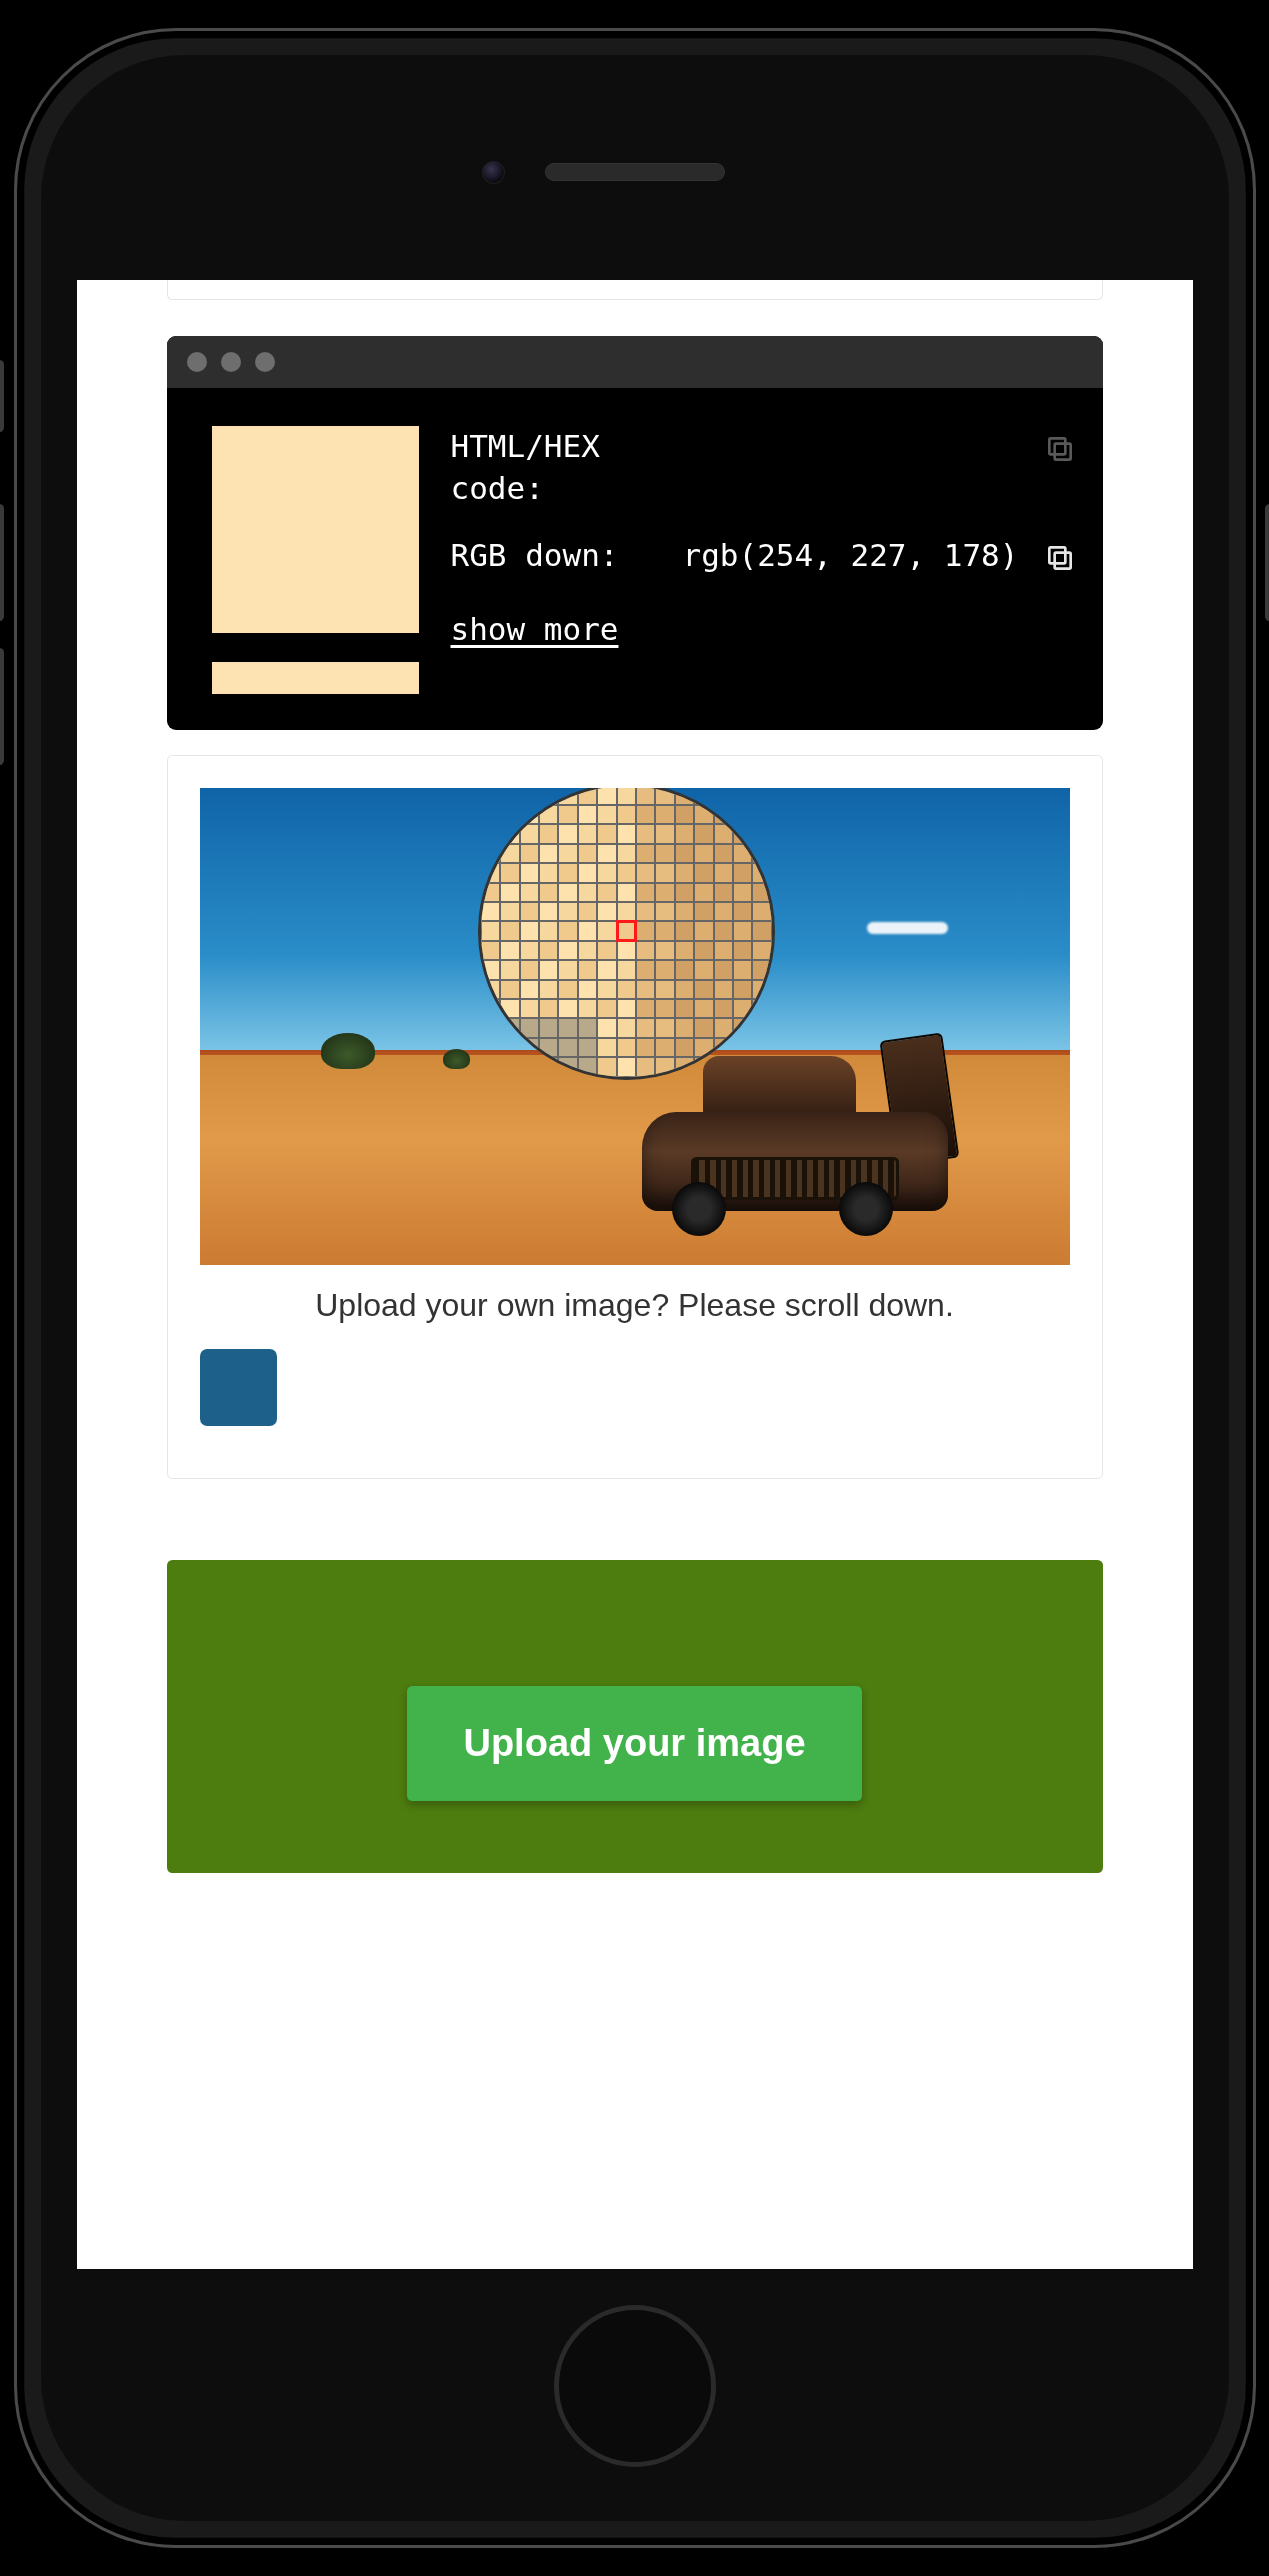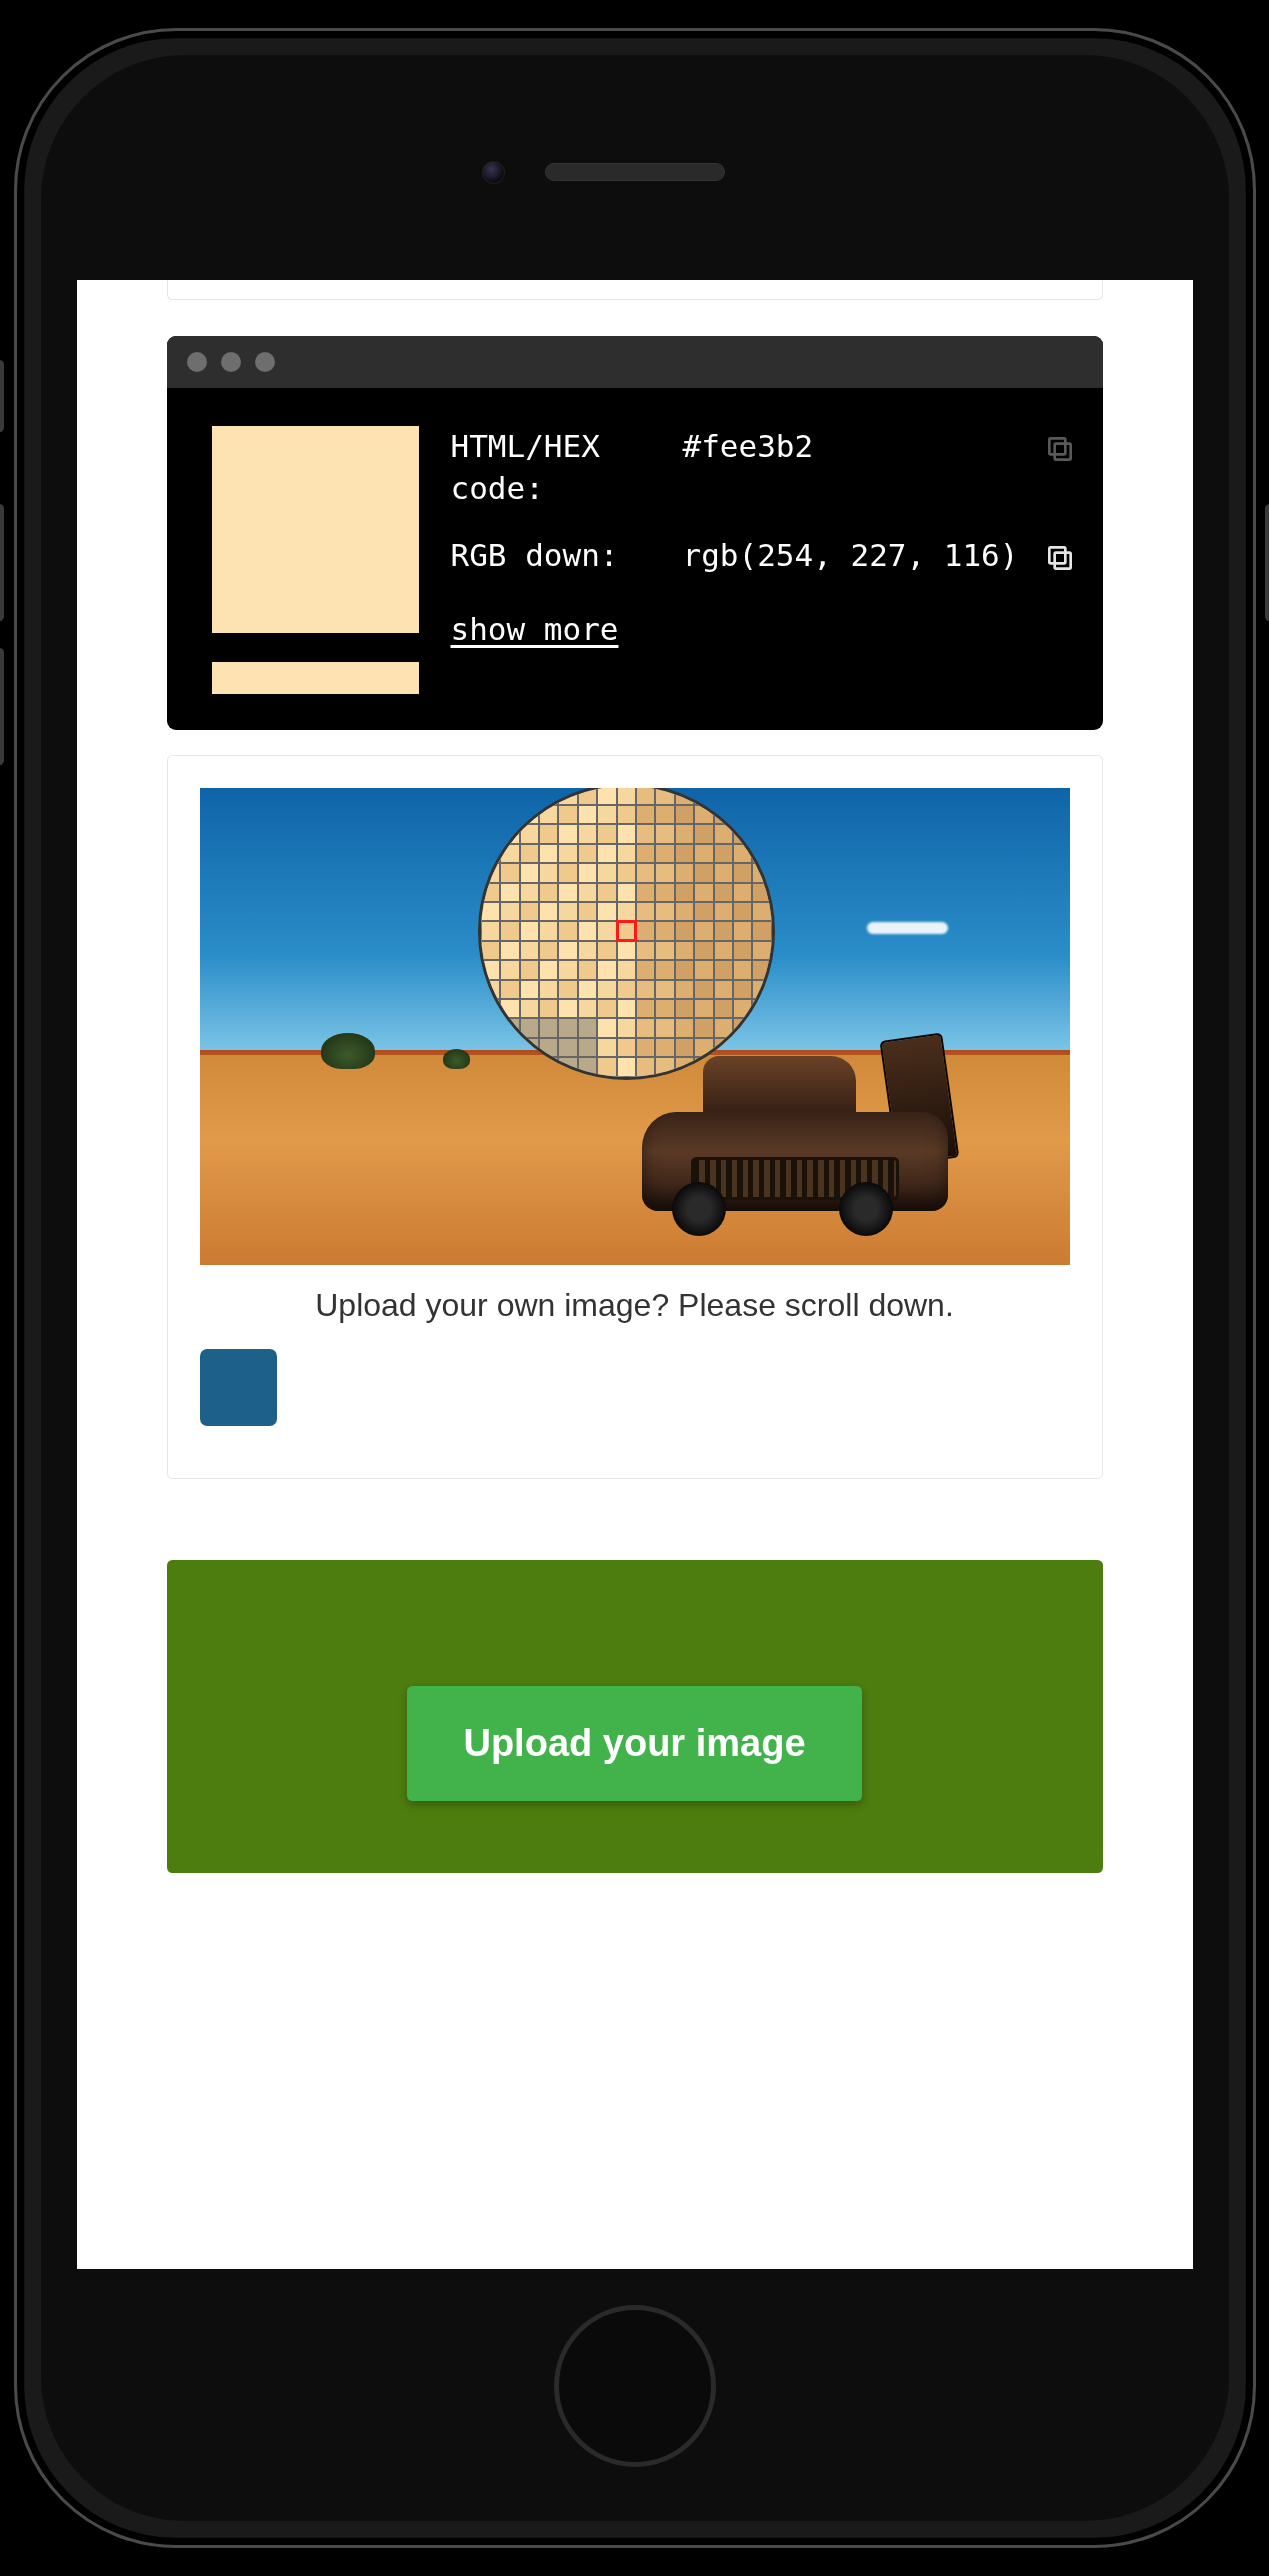"#fee3b2" span.kv-value { html: <span>#fee3b2</span> -> none }
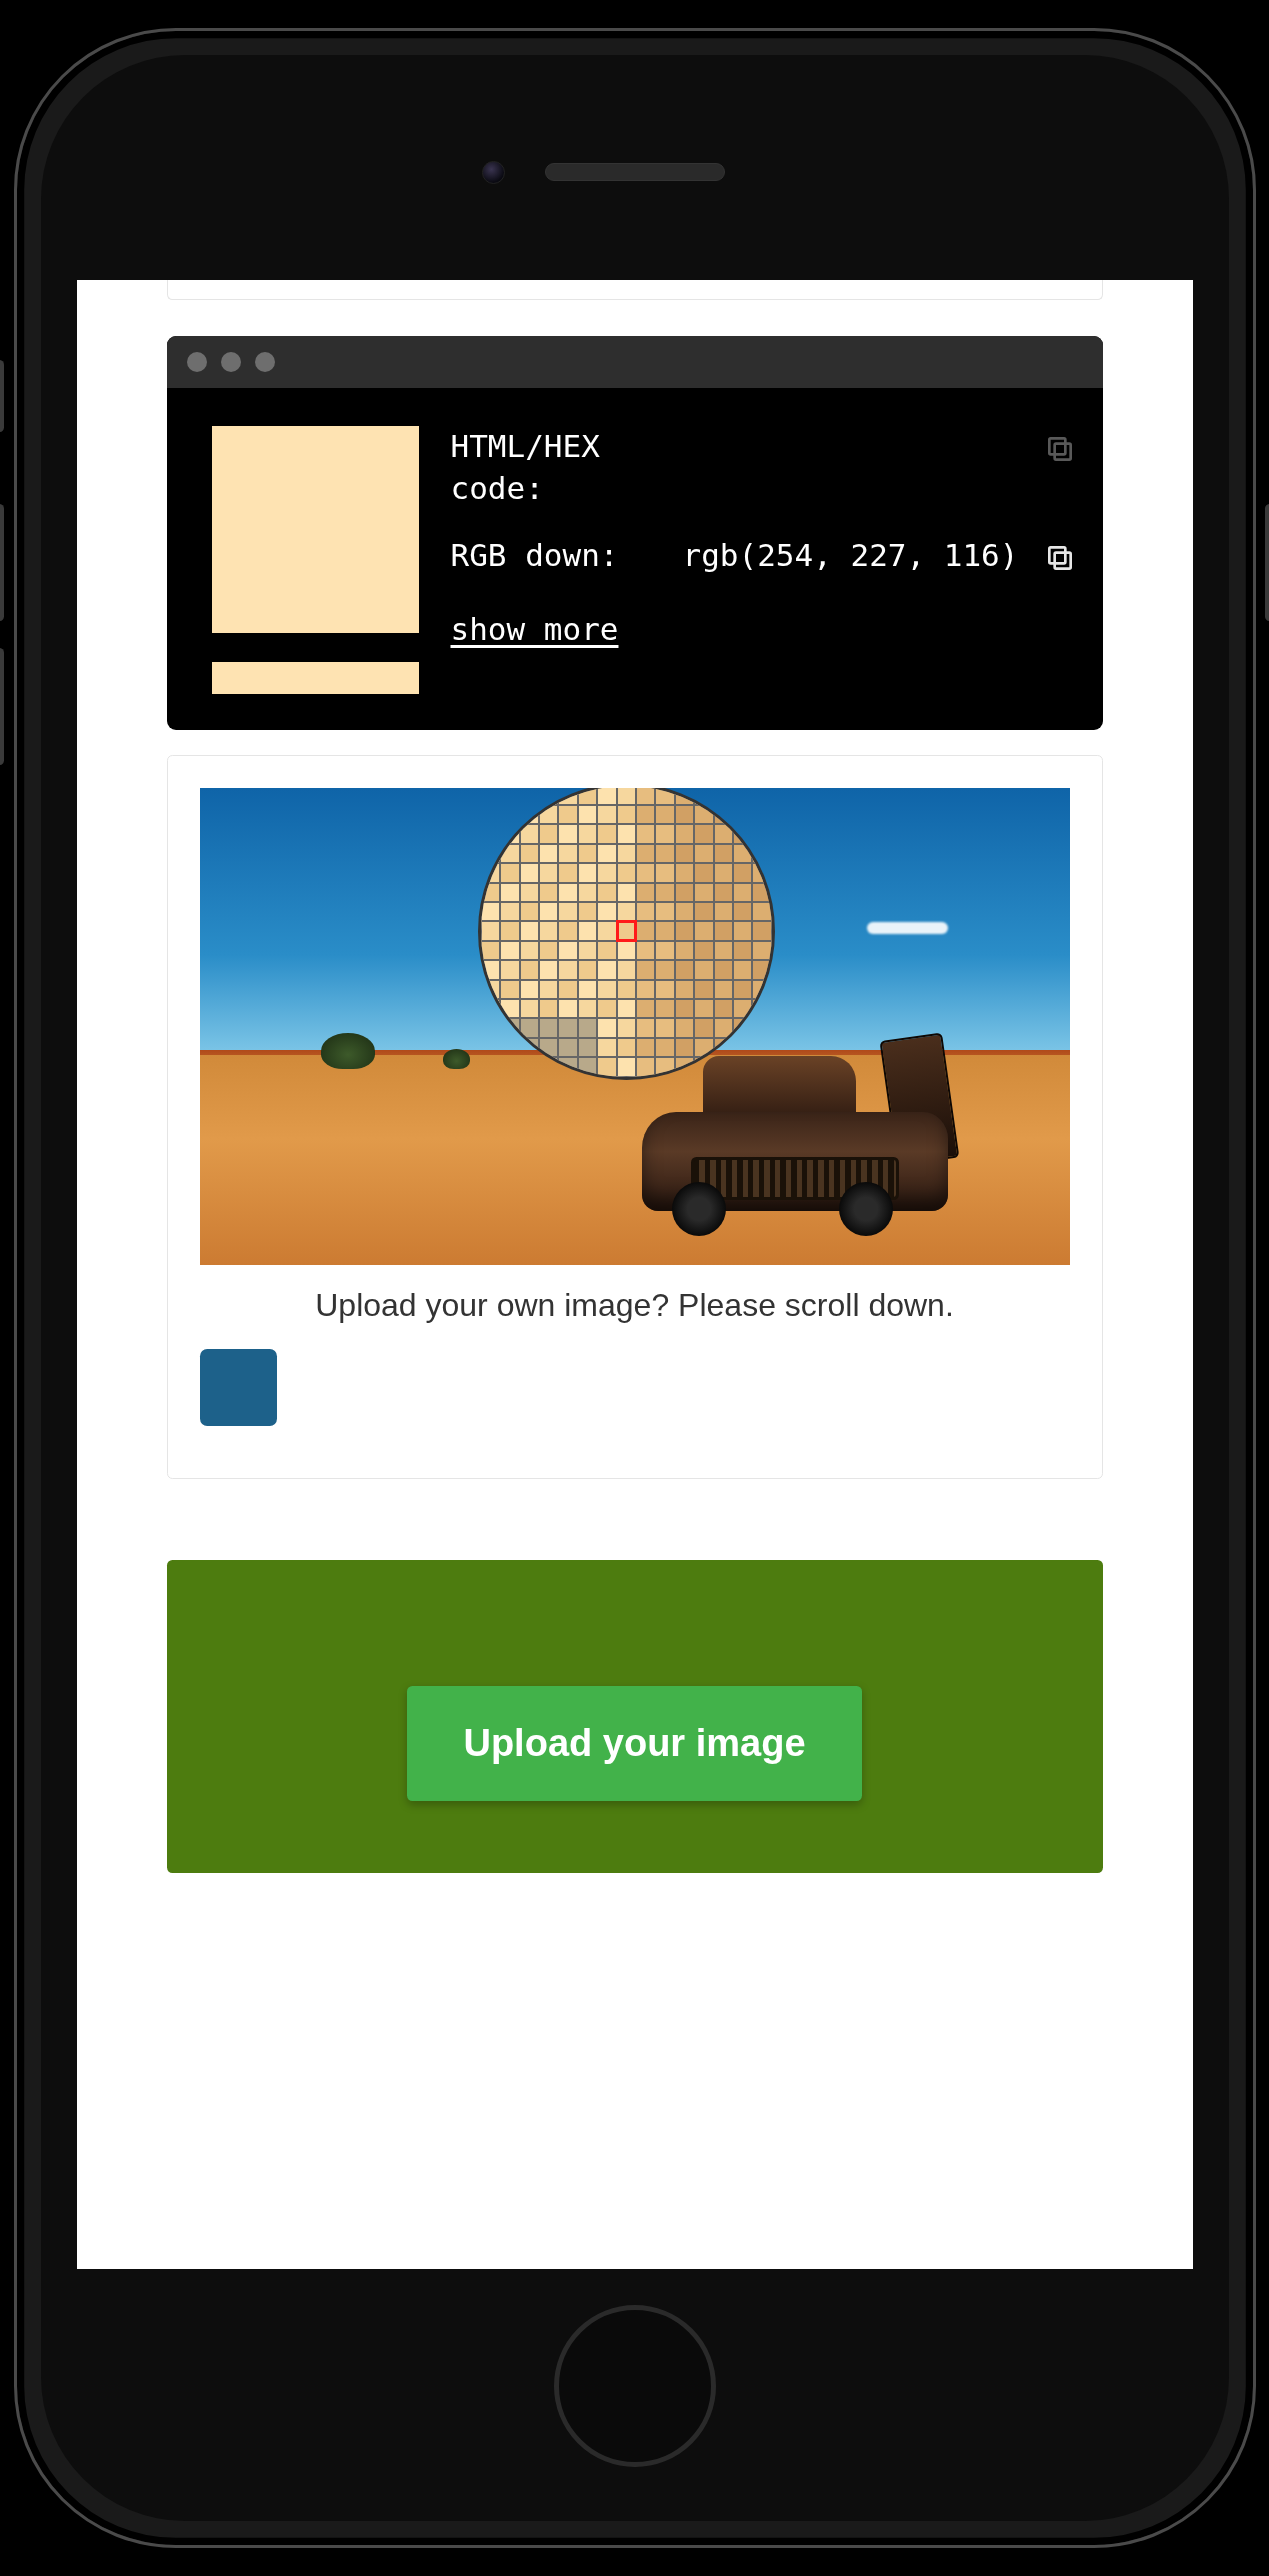"rgb(254, 227, 116)" span.kv-value { text: 116 -> 178 }
